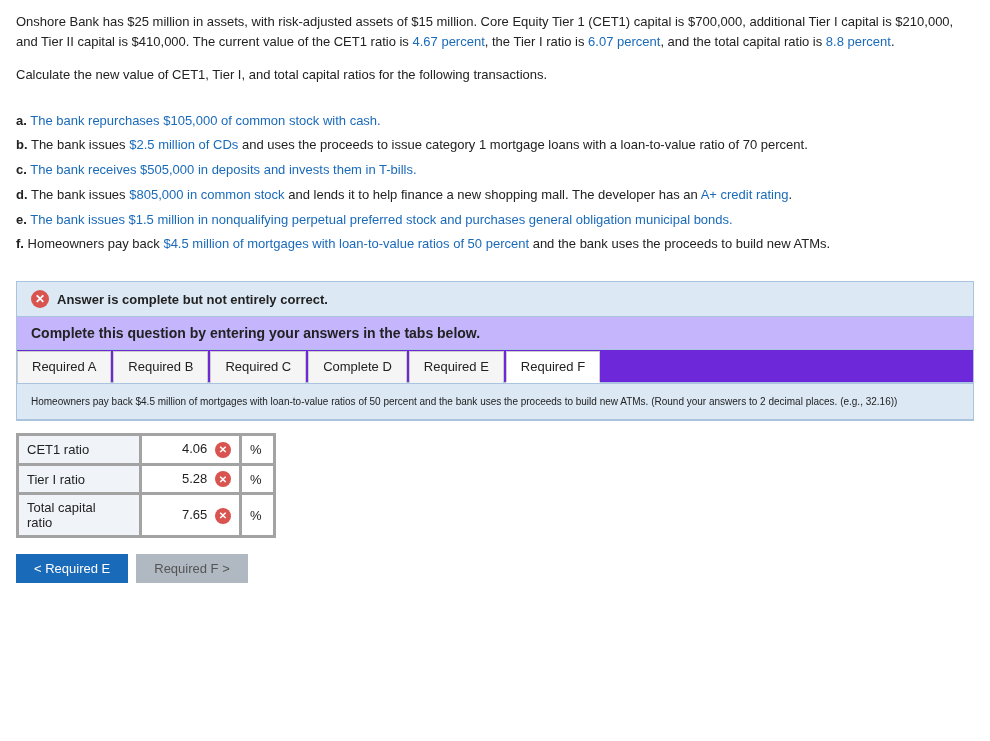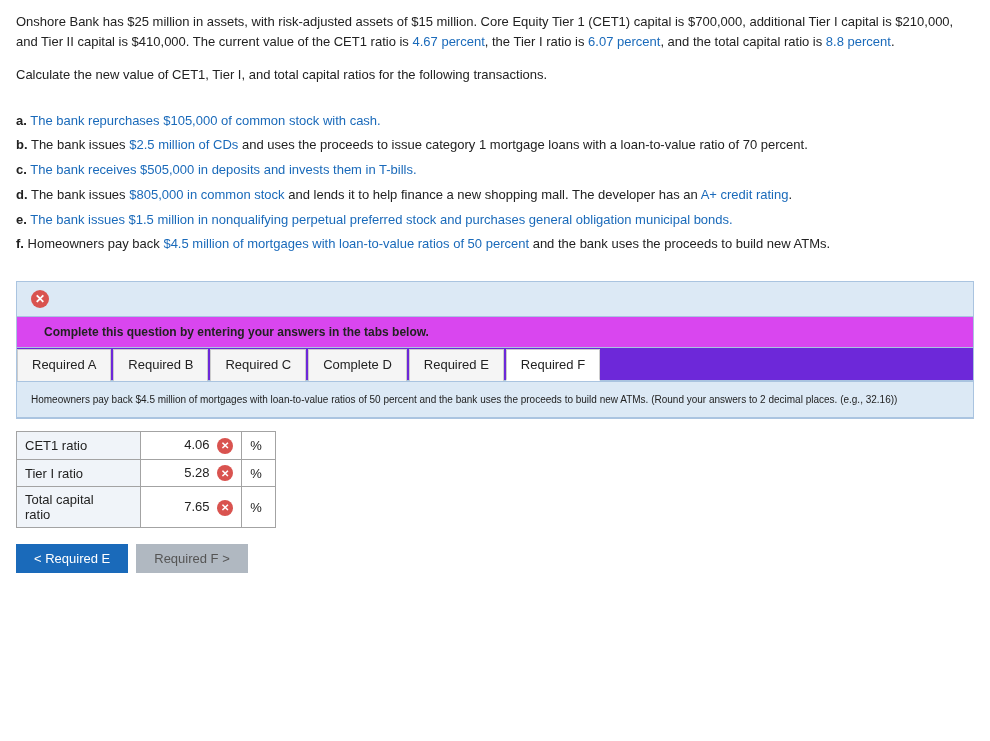"Answer is complete but not" span { html: none -> <span>Answer is complete but not entirely correct.</span> }
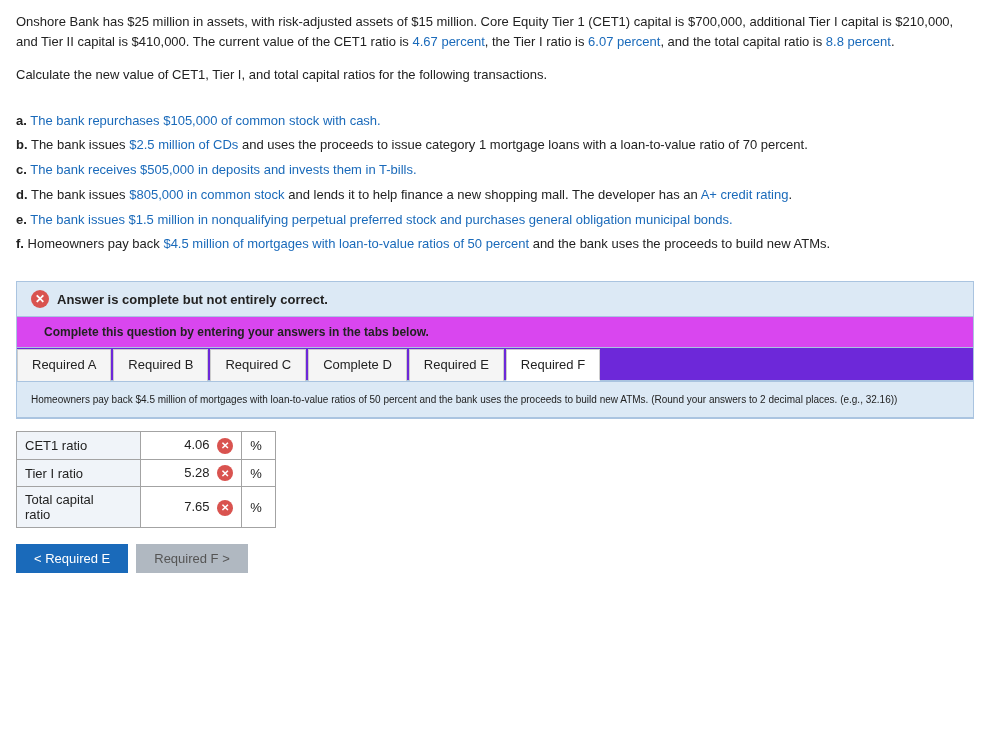"Complete this question by entering" .complete-instruction { background: #d946ef -> #c4b5fd; font-size: 12px -> 14px; padding: 8px 27px -> 8px 14px }
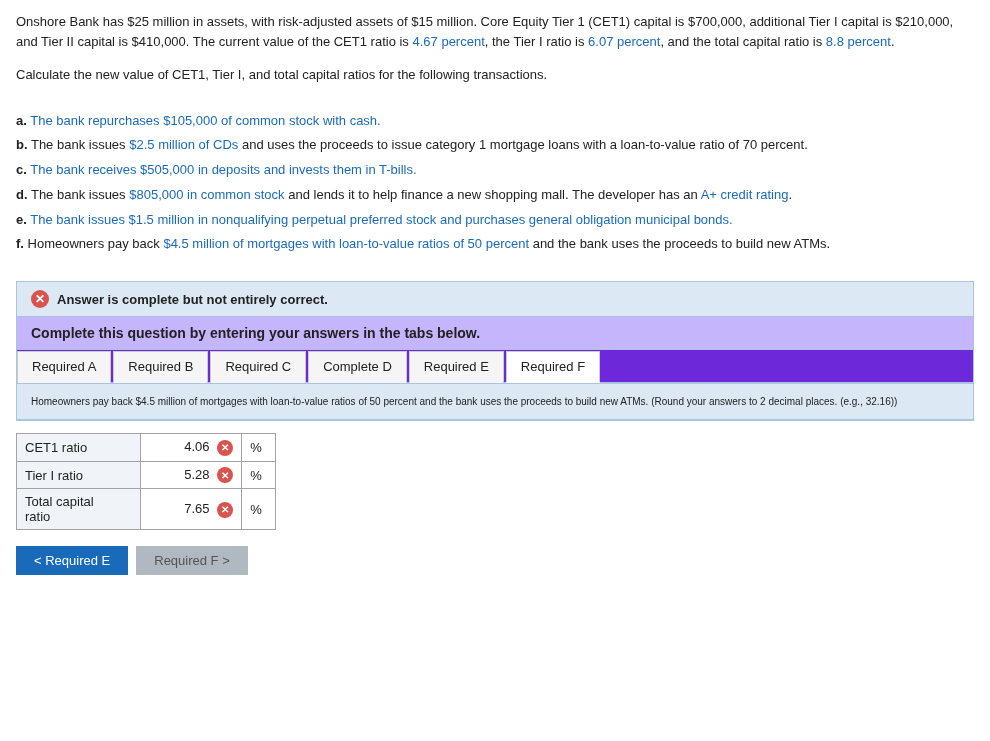"CET1 ratio" table.data-table td { border: 1px solid #a3a3a3 -> 3px solid #a3a3a3 }
